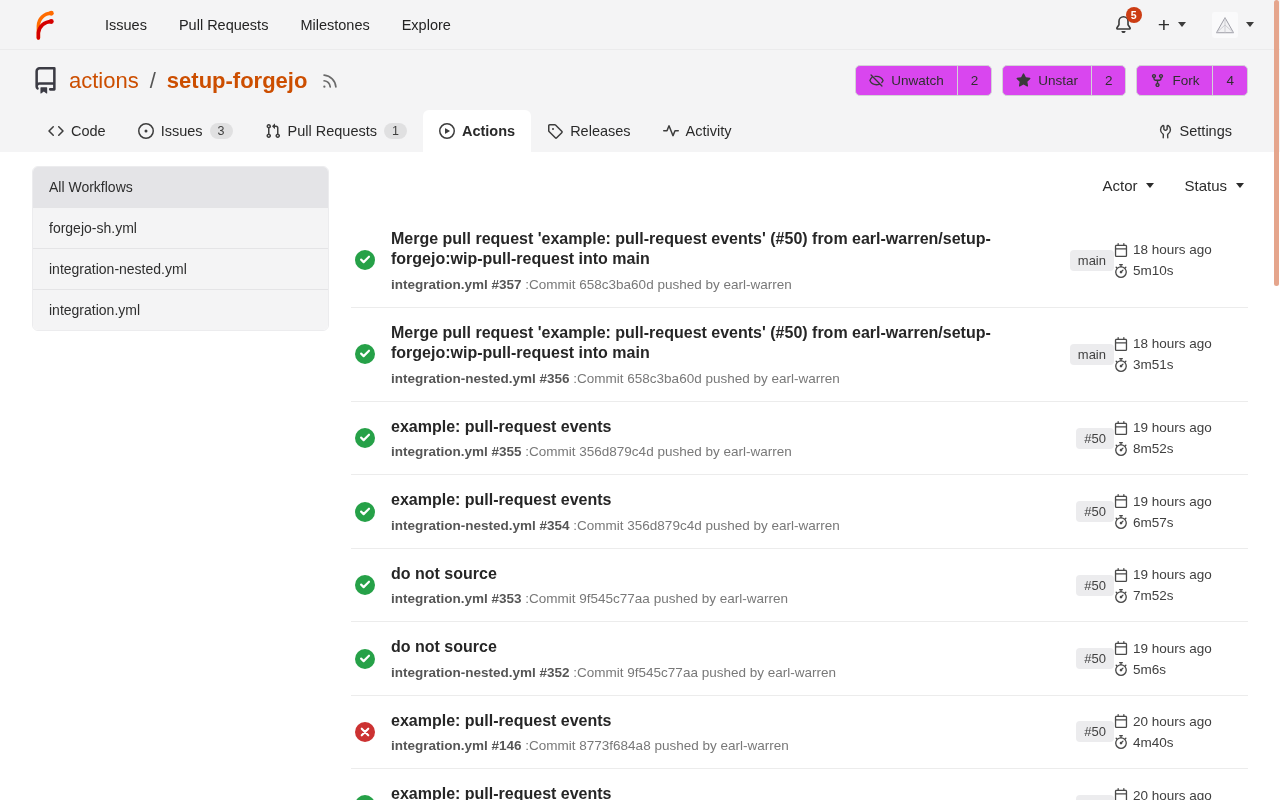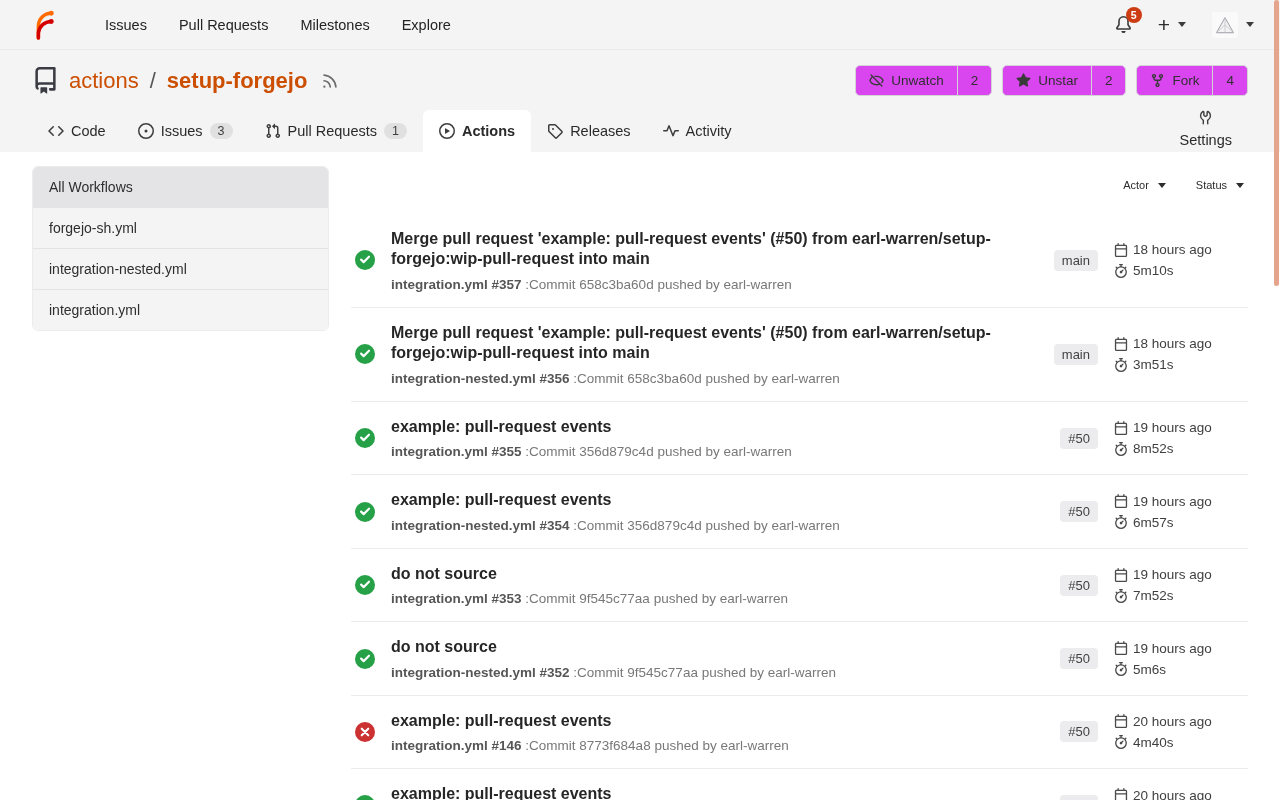"Settings" .tab-settings { flex-direction: column -> none }
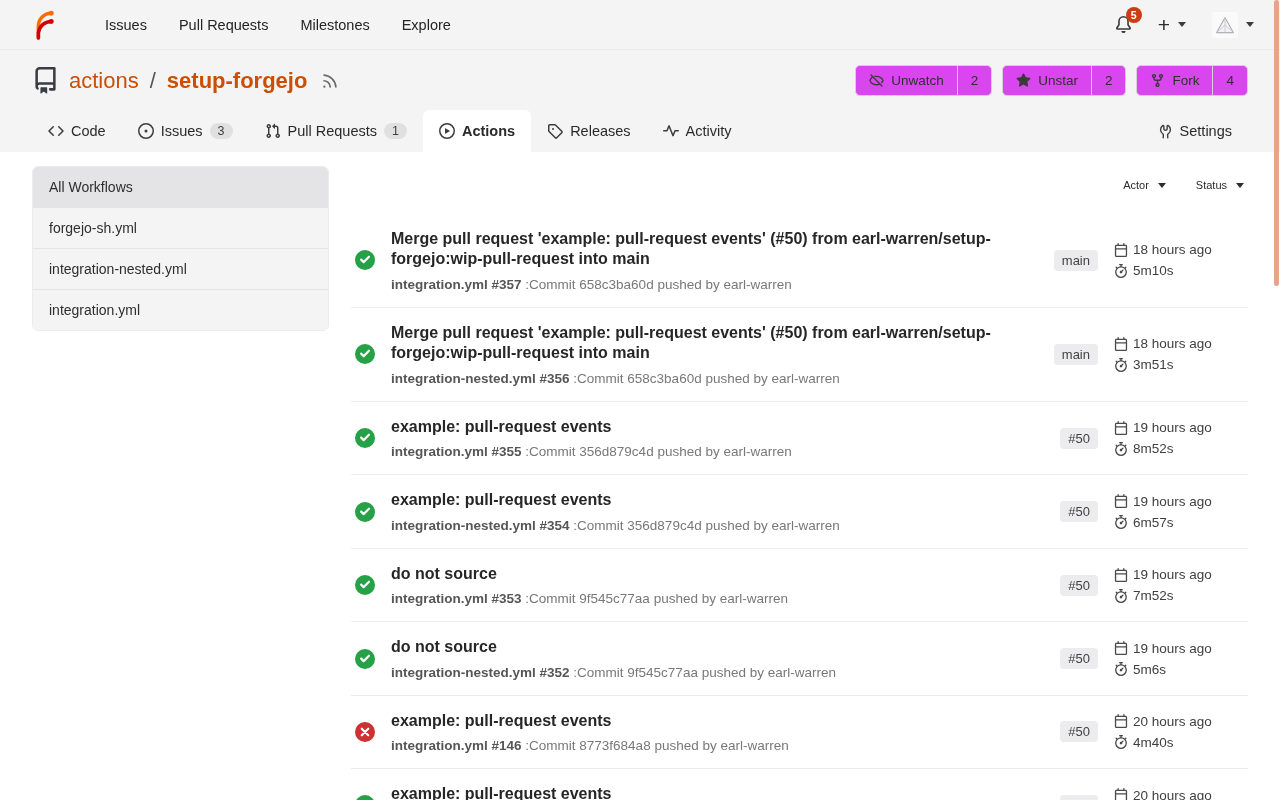"Actor" .filter { font-size: 11px -> 15px }
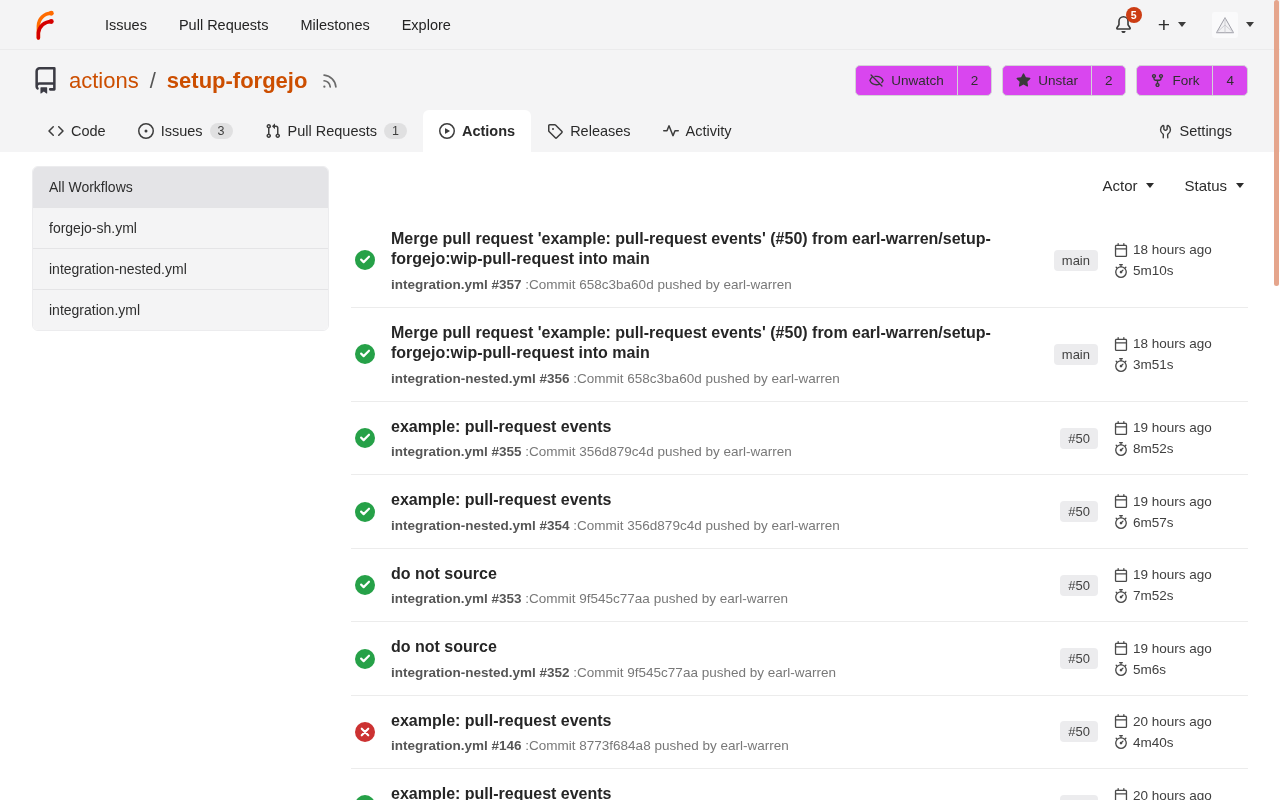"main" .run-right { gap: 16px -> none }
